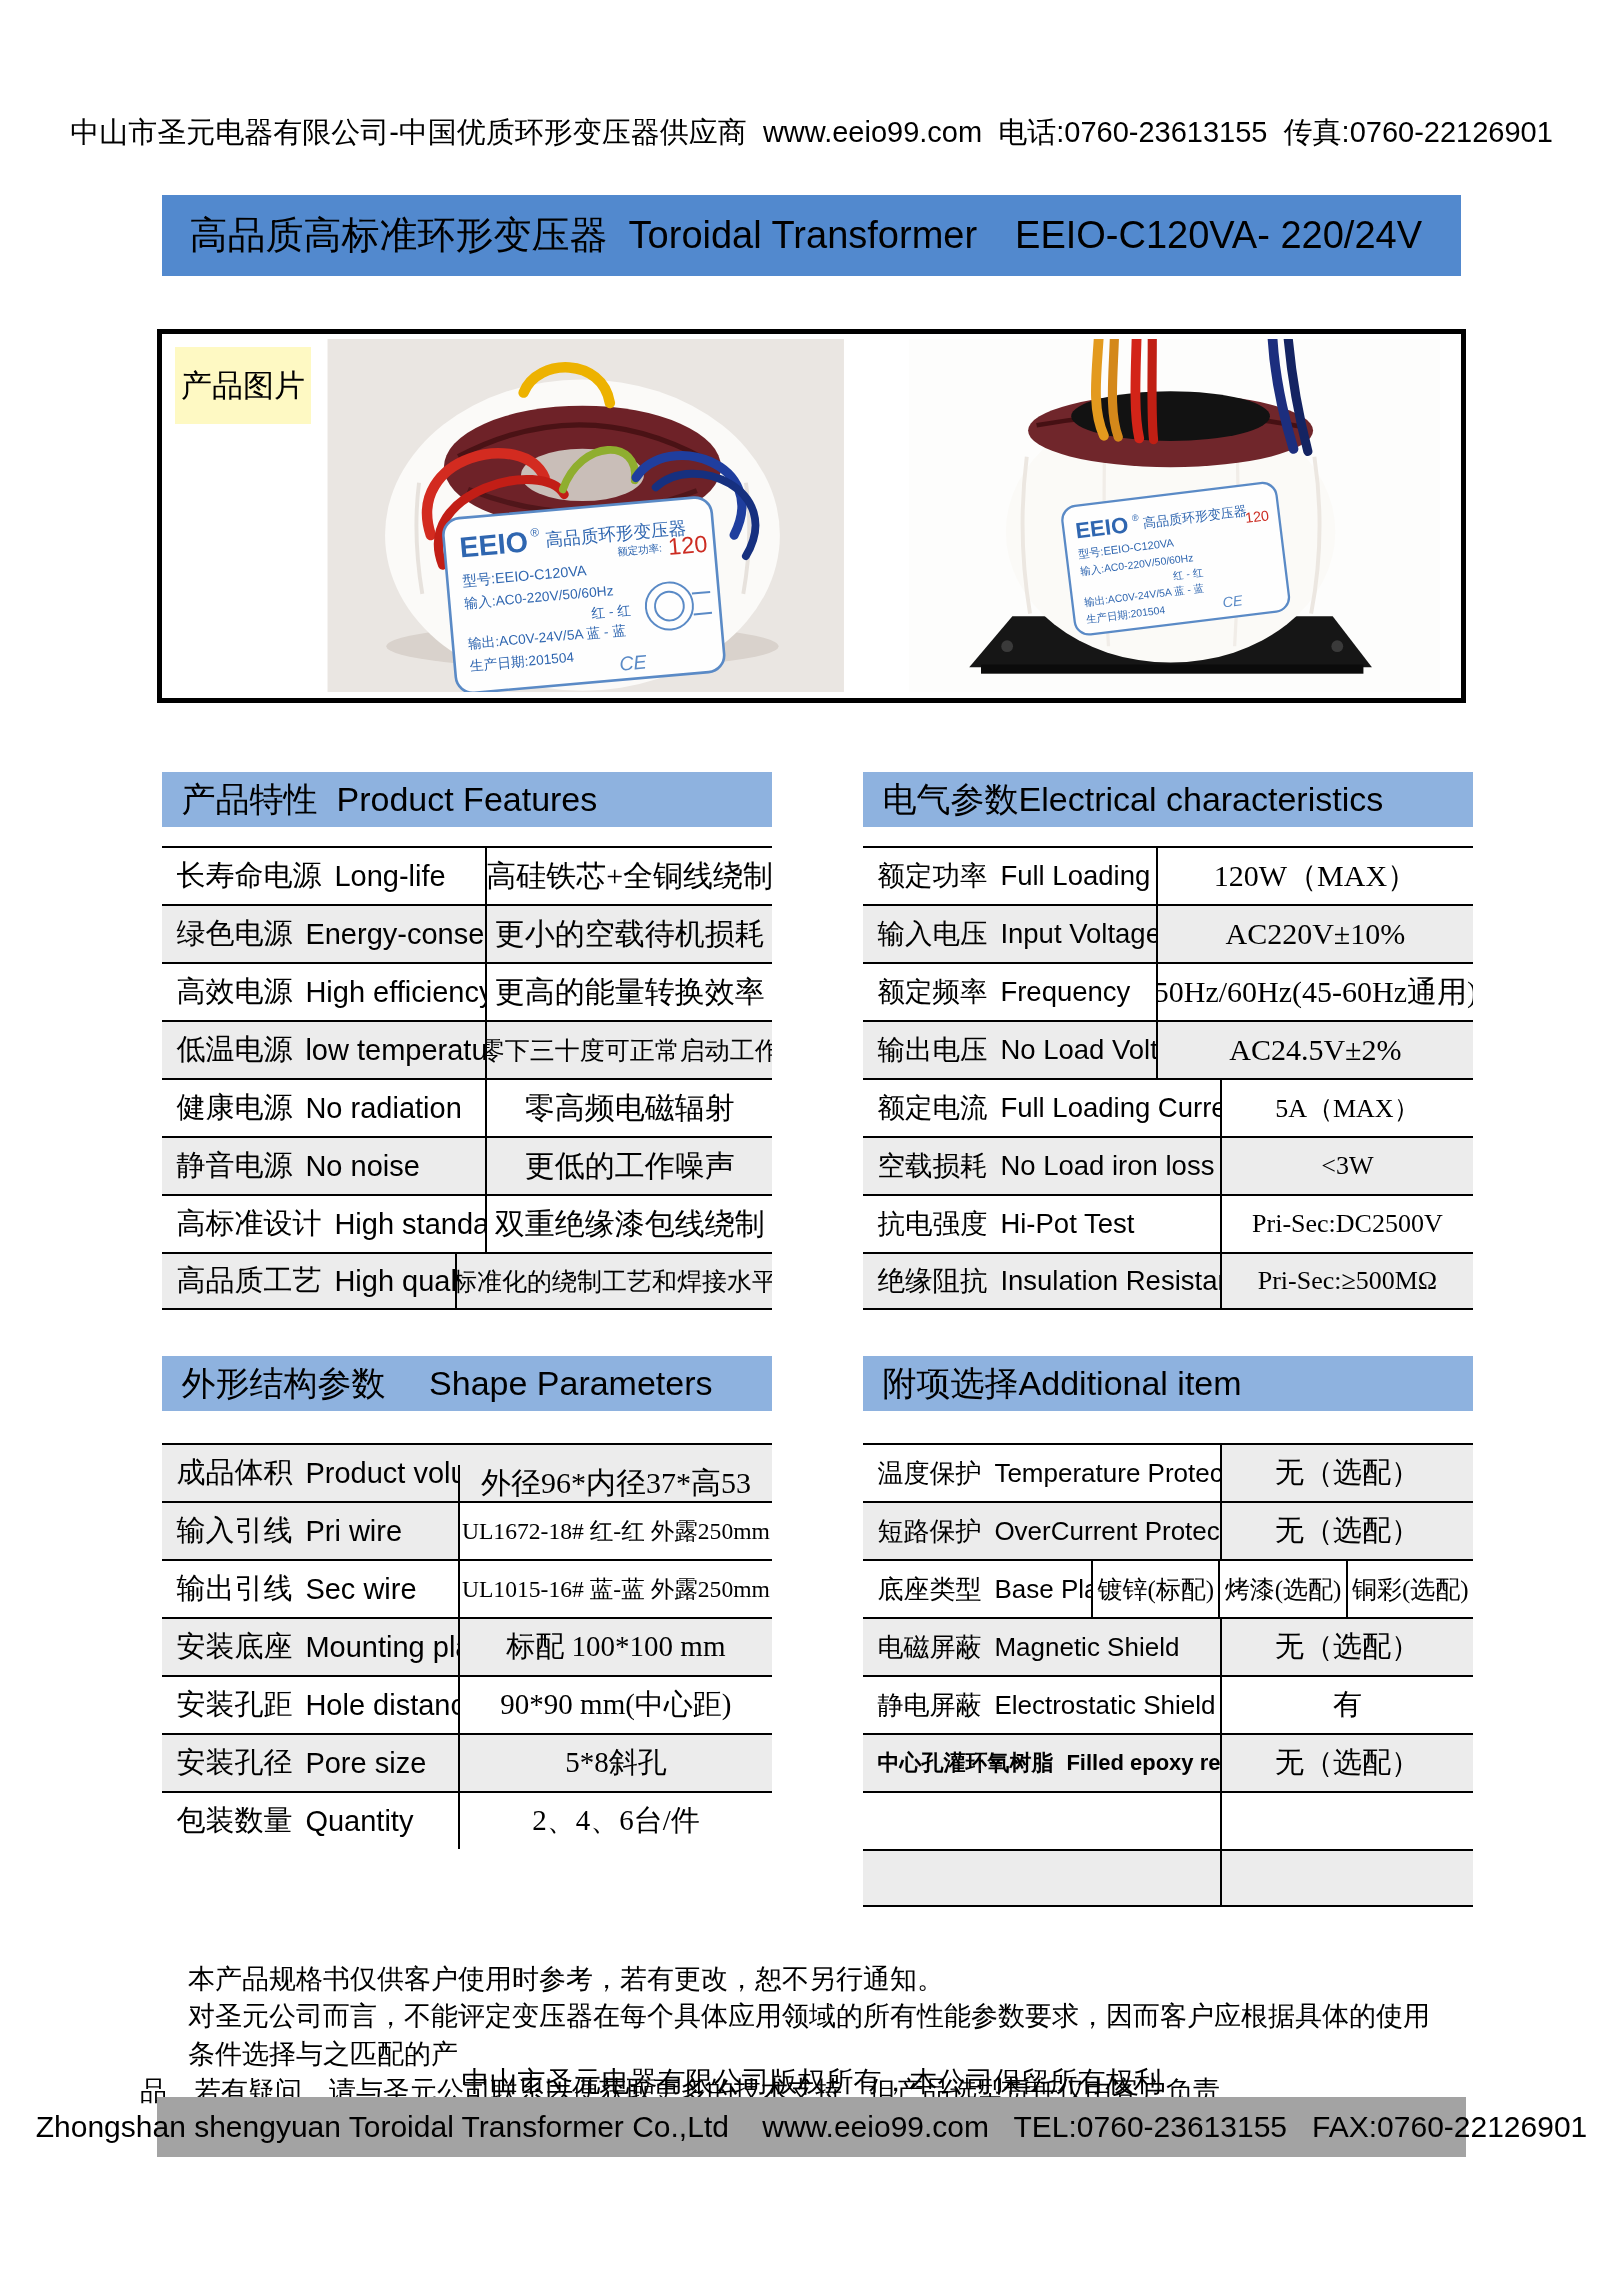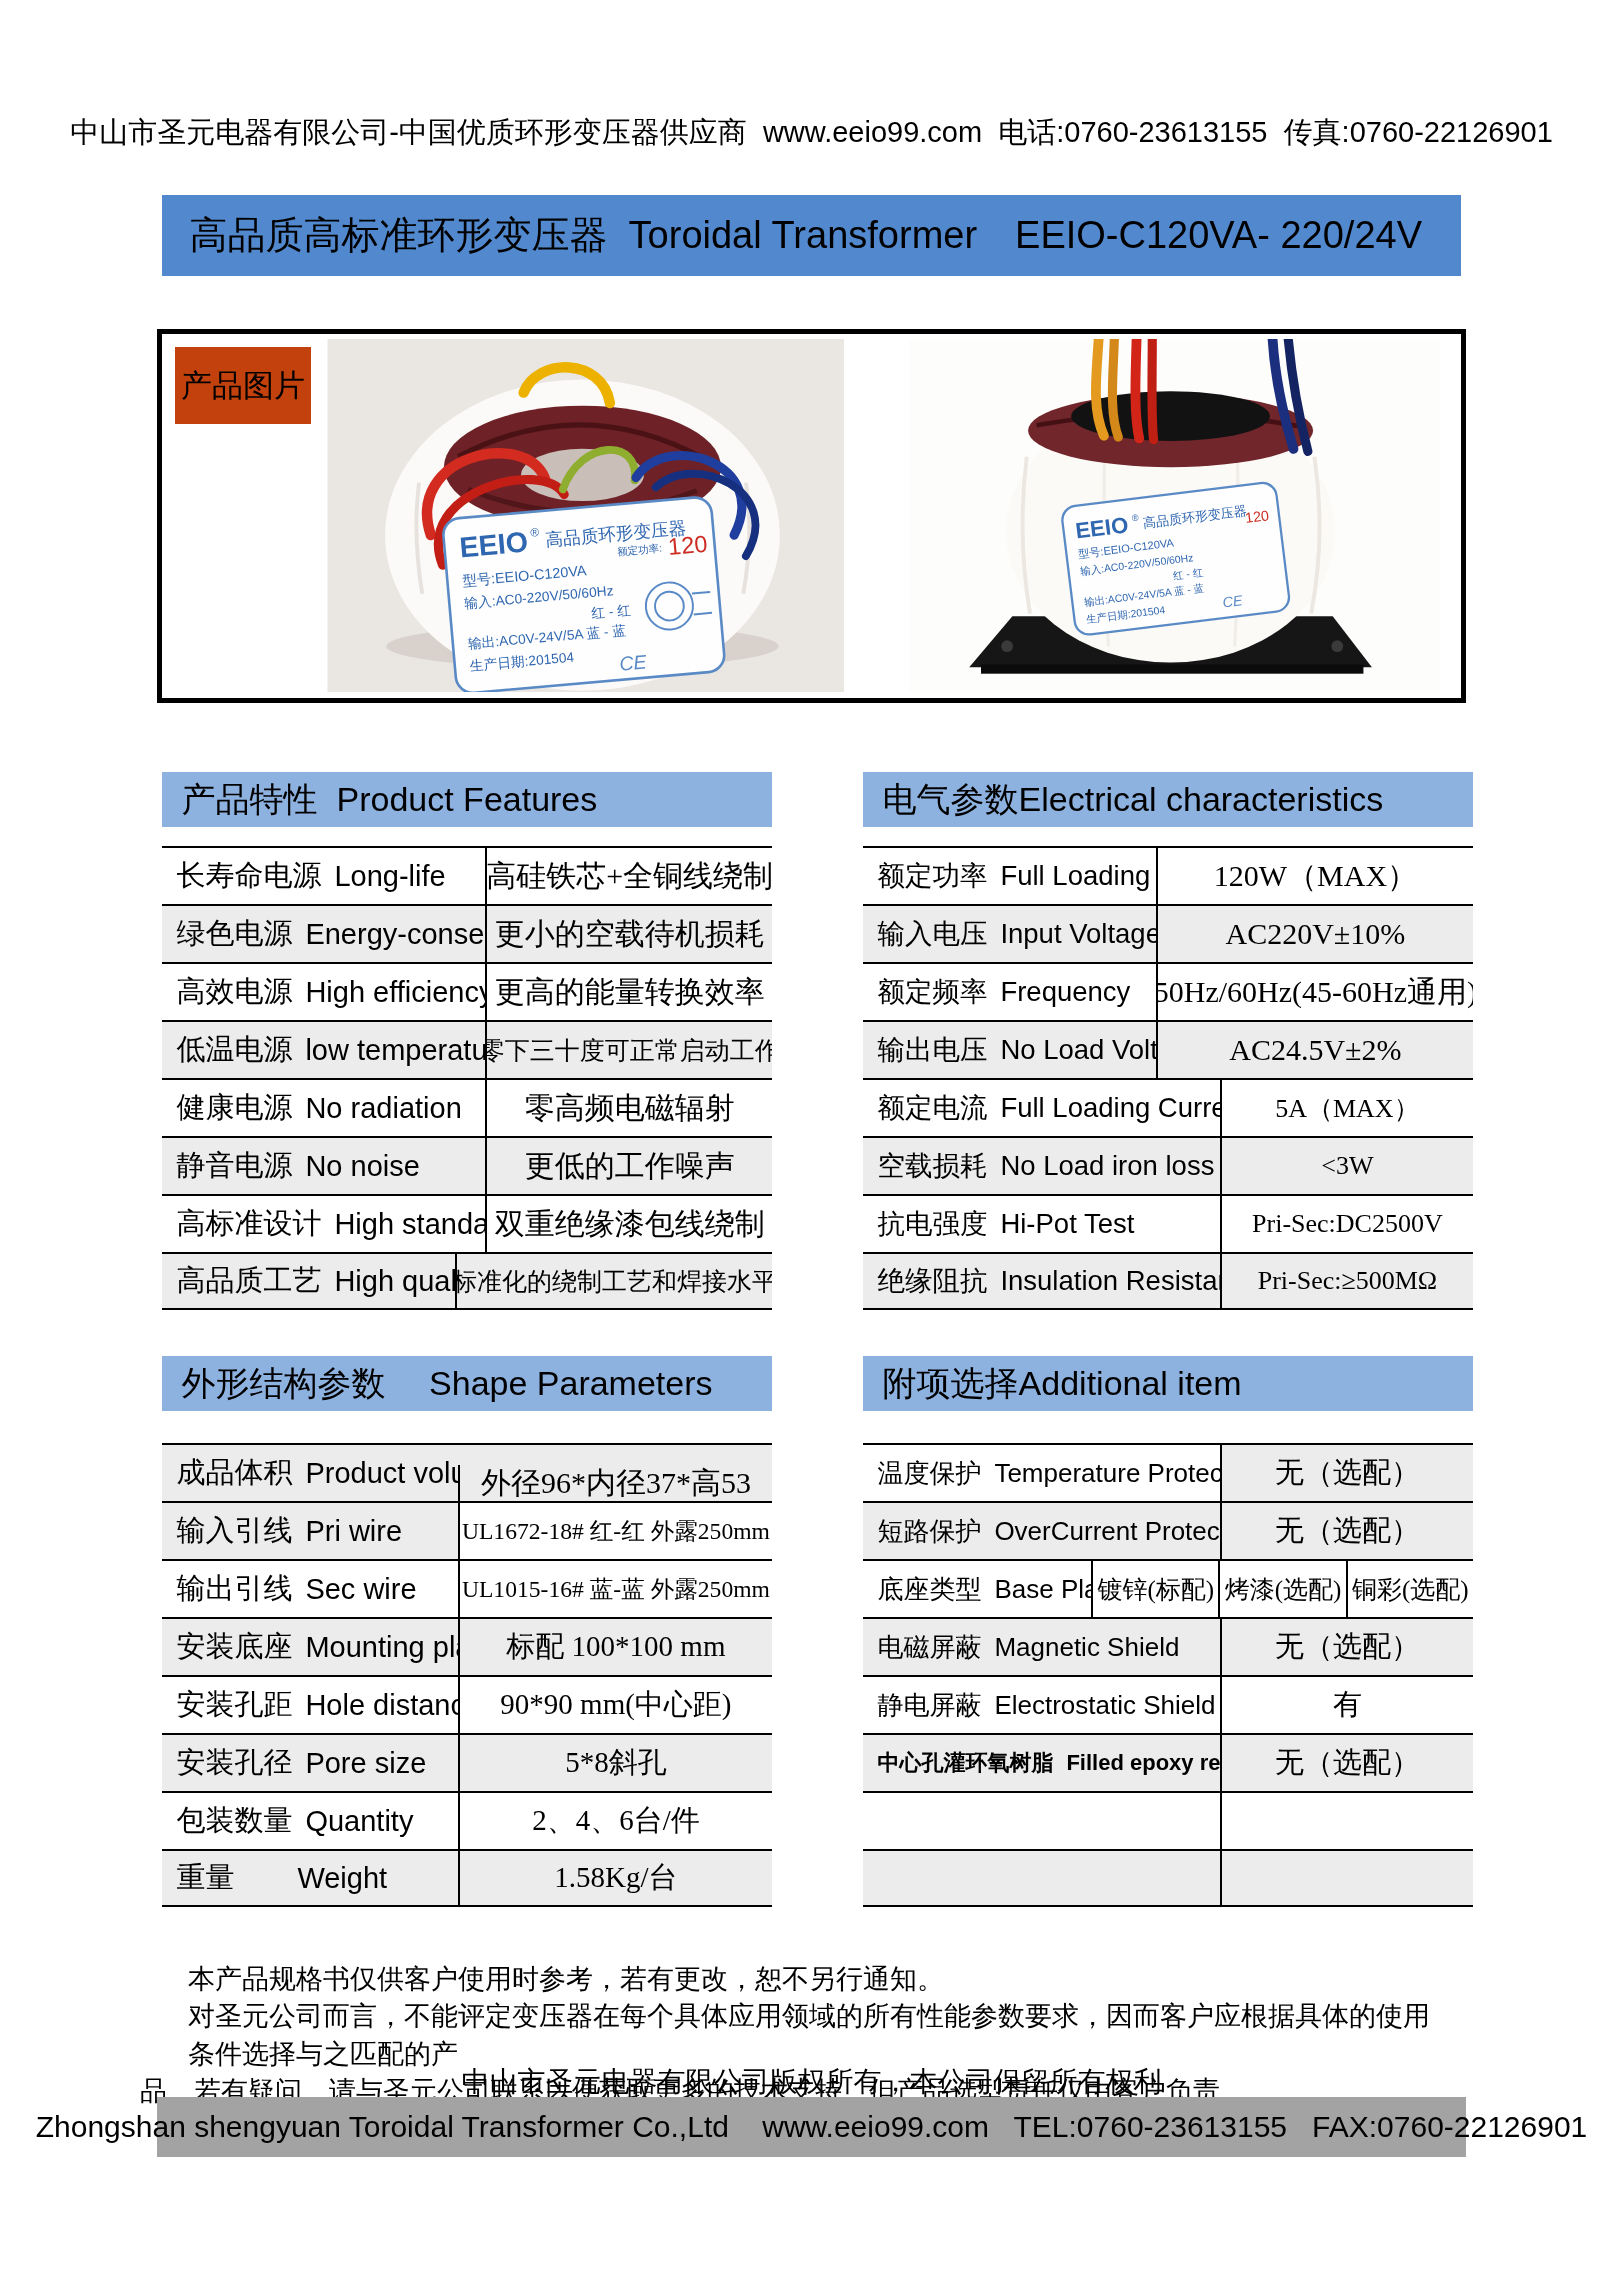"产品图片" .photo-label { background: #c2410c -> #fef9c3 }
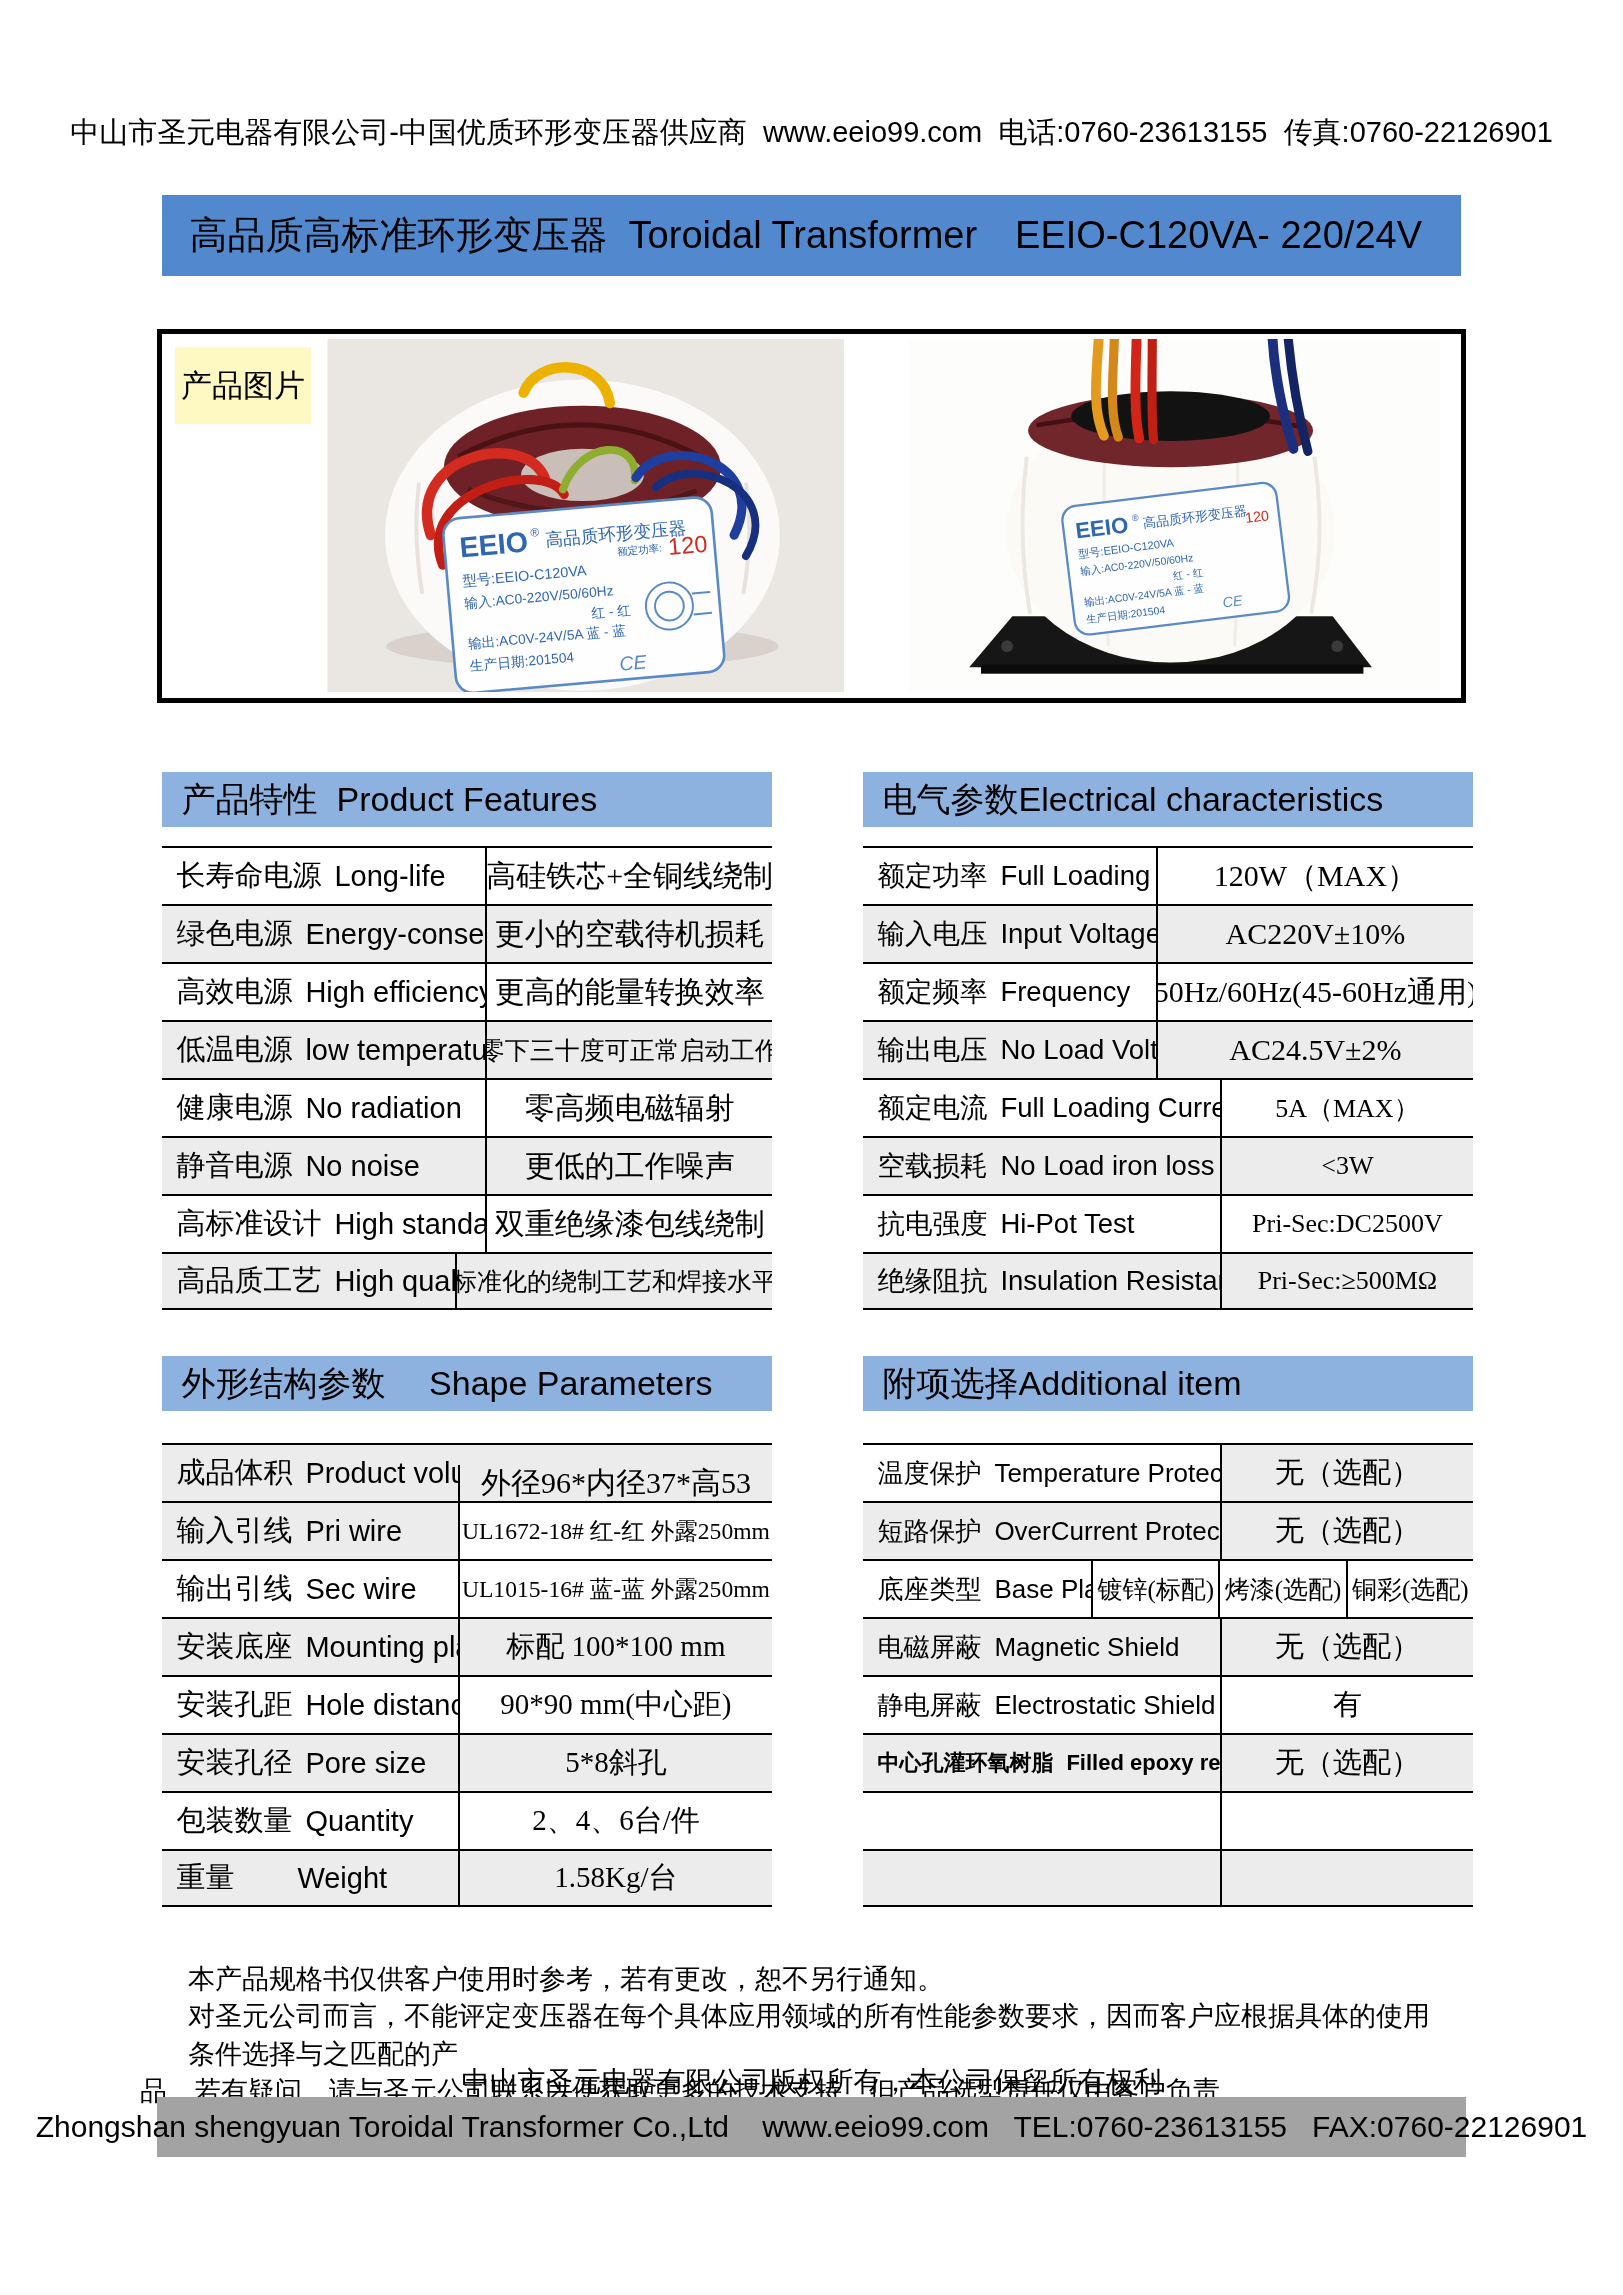"重量" div.trow { html: <div> <div> <span>重量</span> <span>Weight</span> </div> <div>1.58Kg/台</div> </div> -> none }
